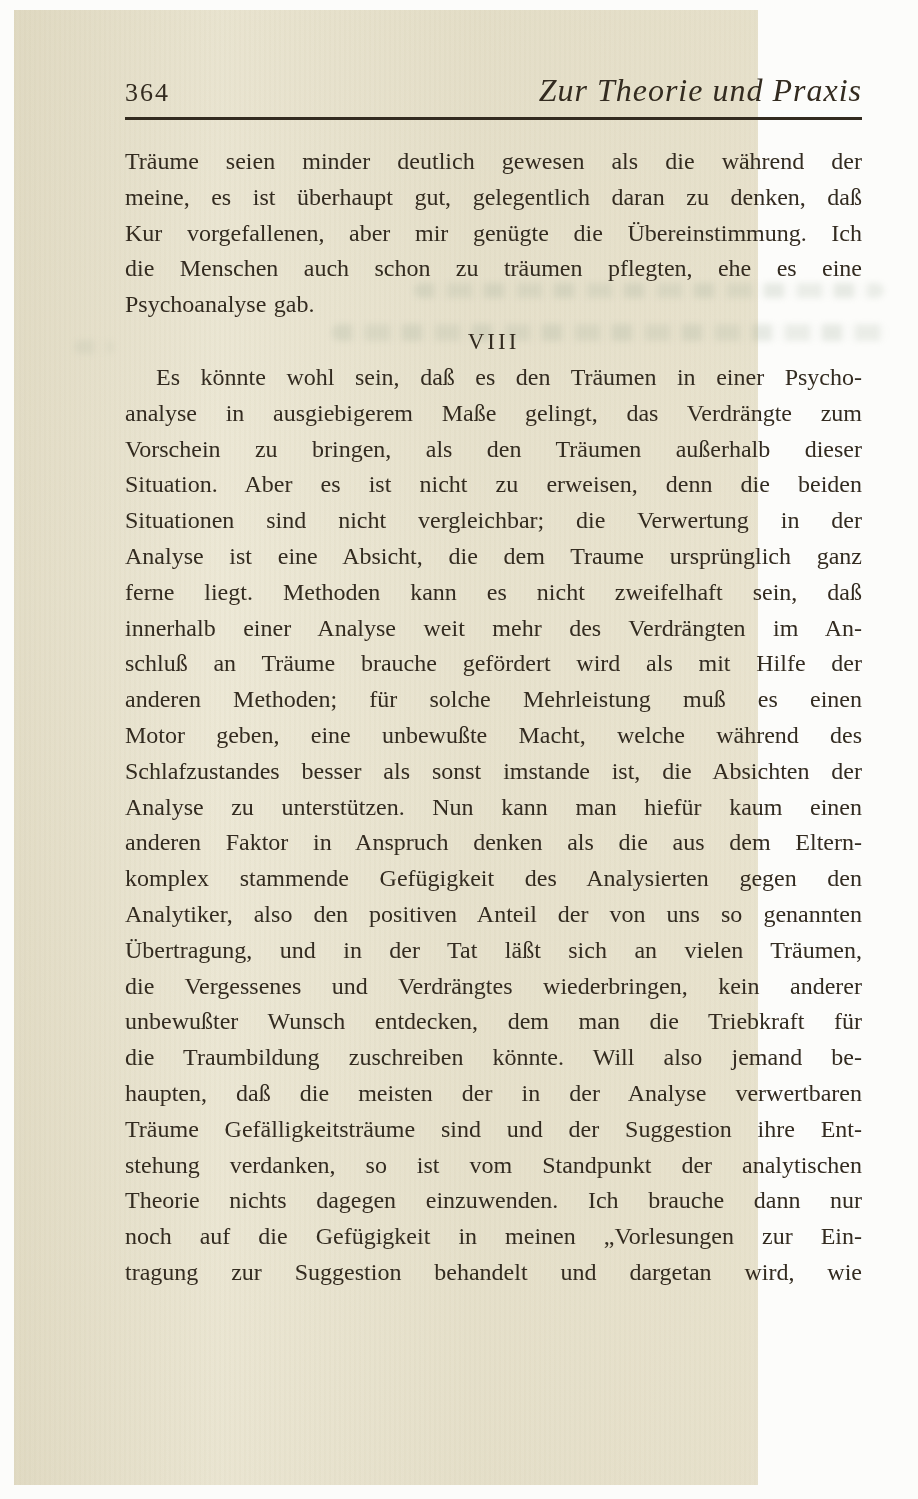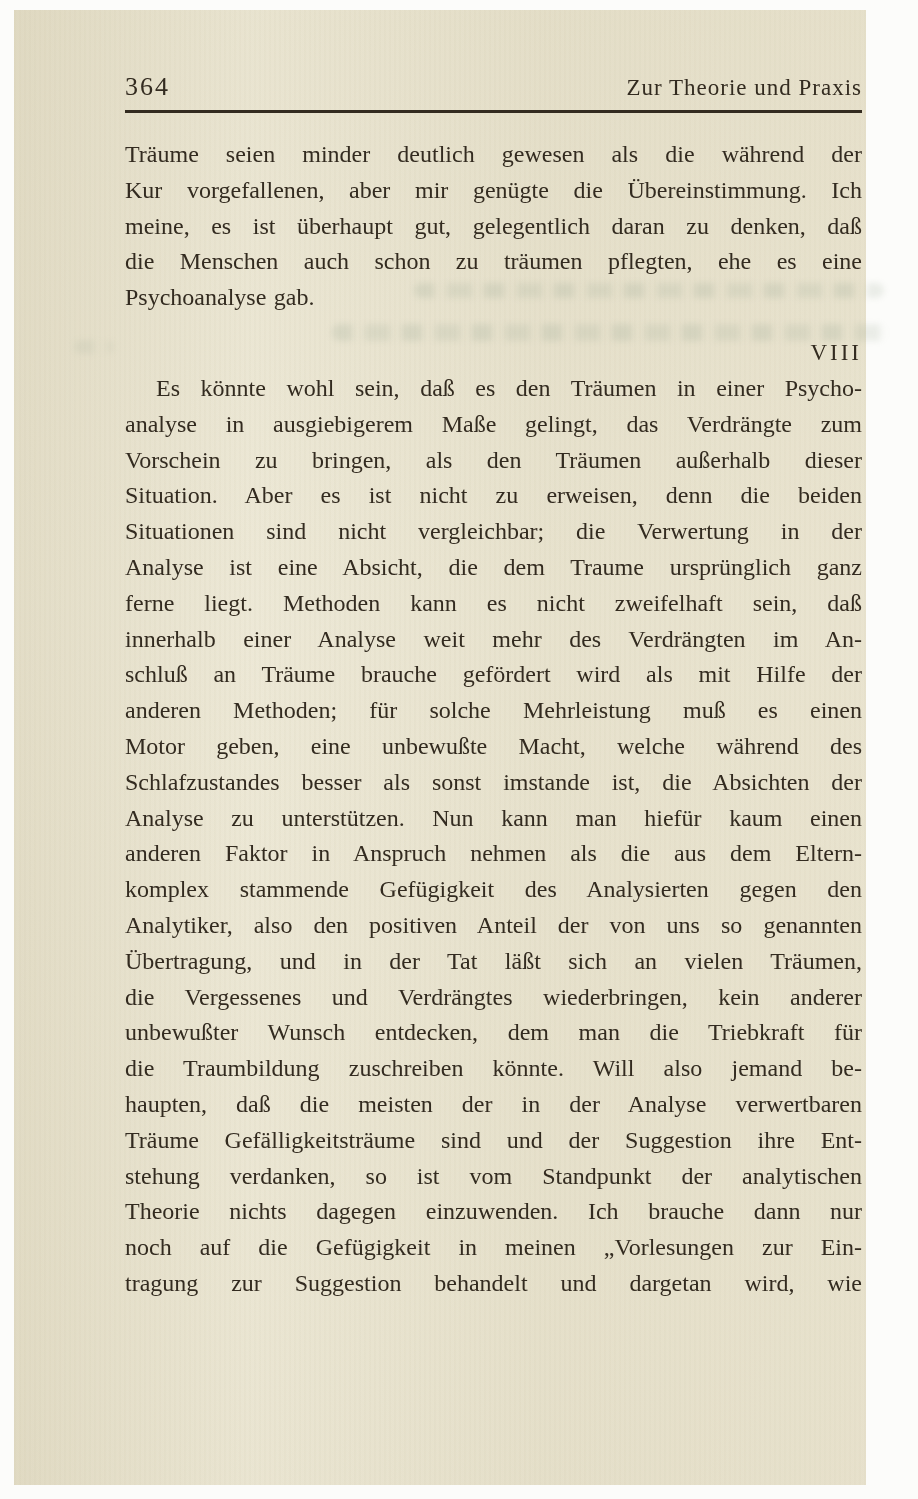"364" .scan-page { width: 852px -> 744px }
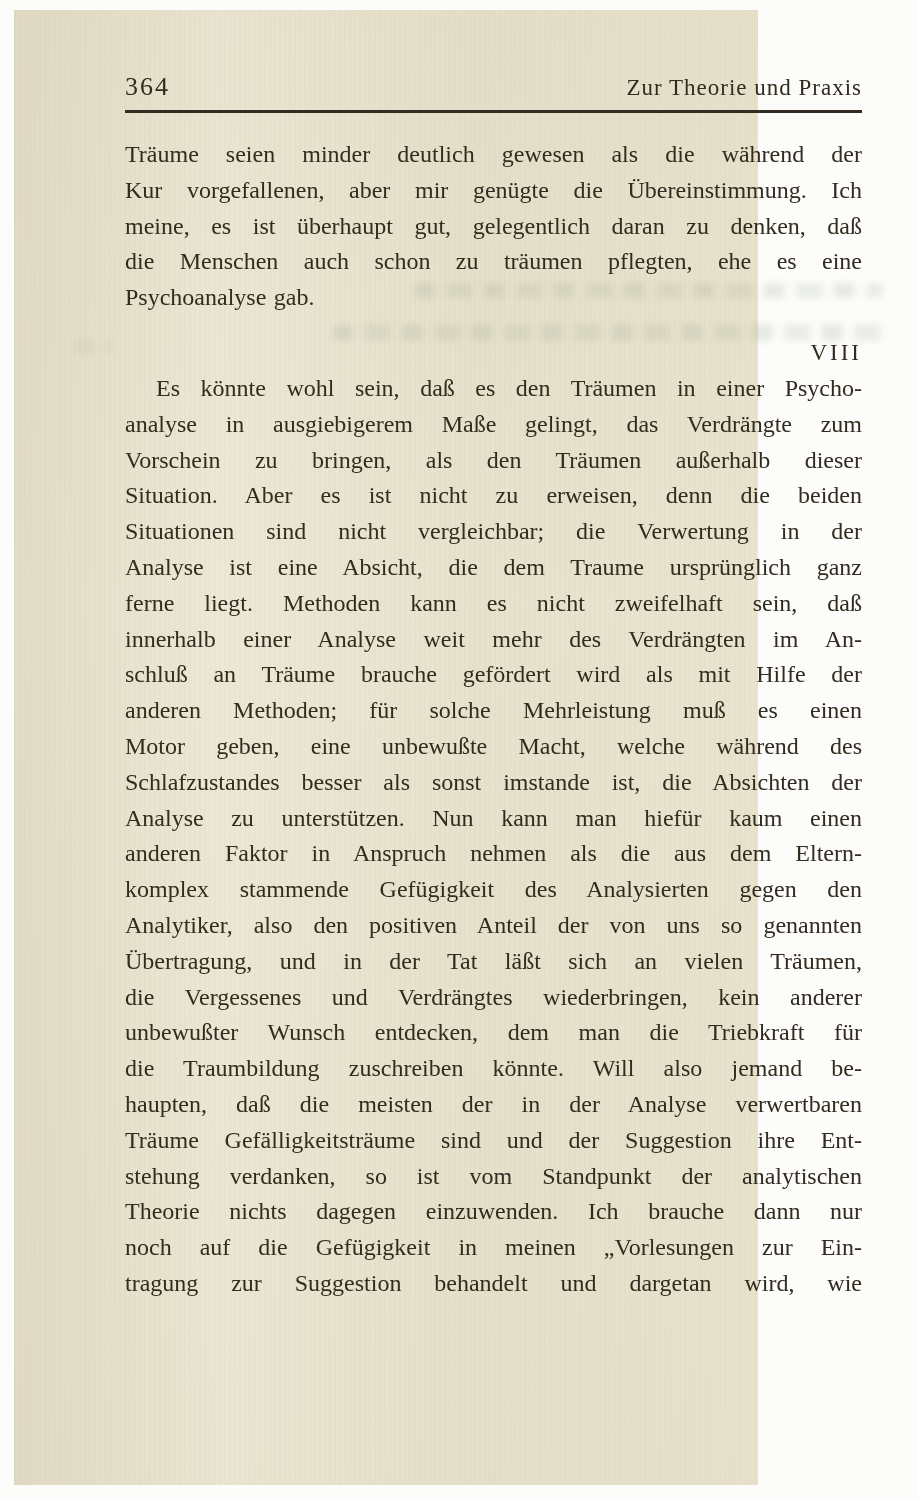"Zur Theorie und Praxis" .running-title { font-size: 23px -> 32px; font-style: none -> italic }
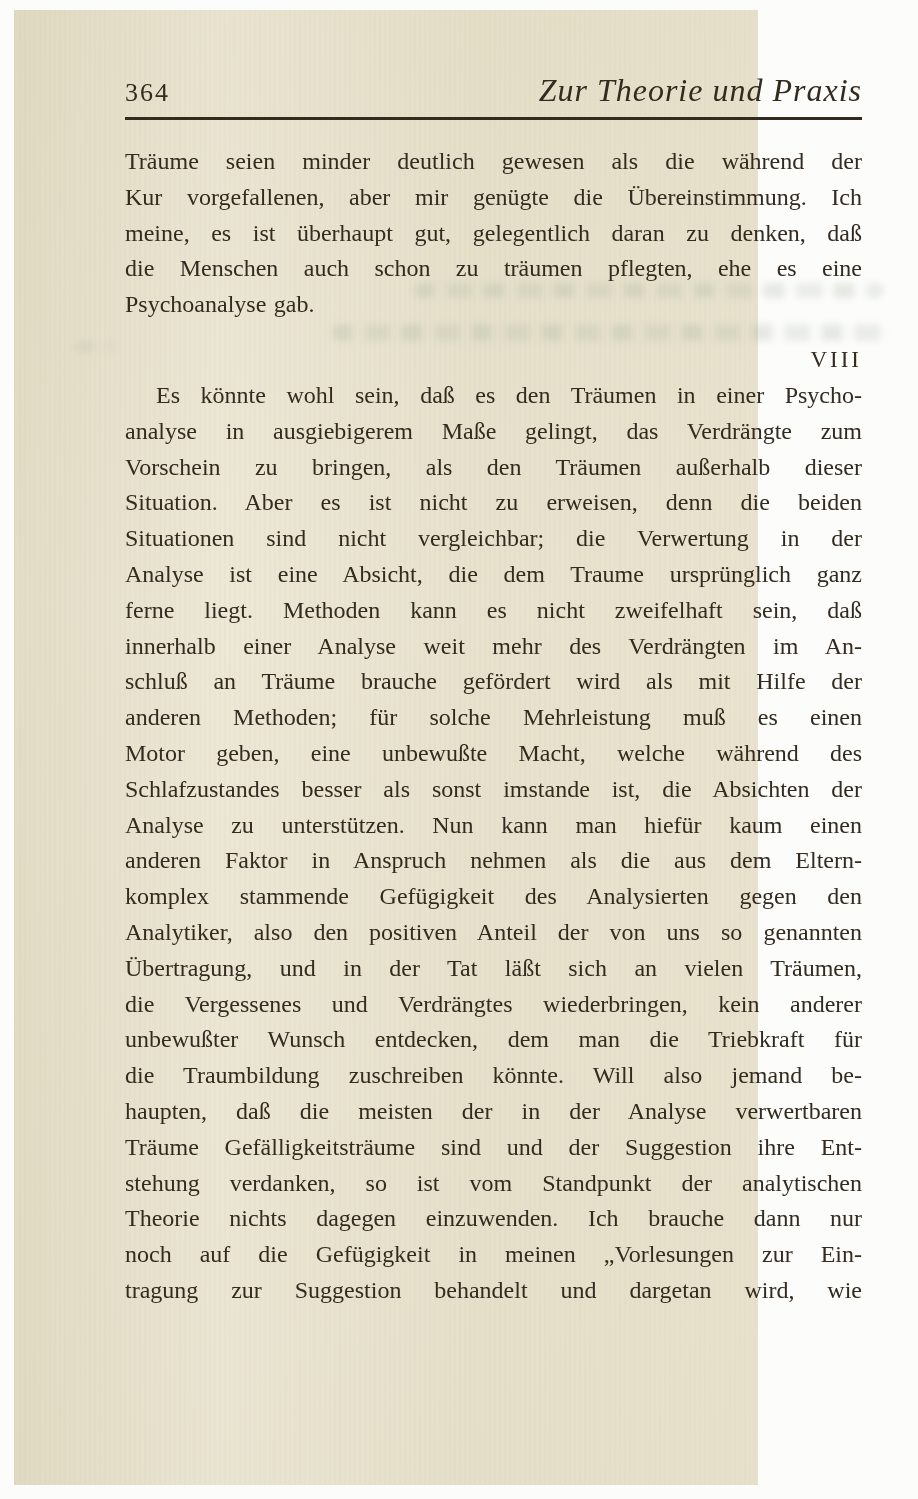"Kur vorgefallenen, aber mir genügte" div.tl { order: before "meine, es ist überhaupt gut," -> after "meine, es ist überhaupt gut," }
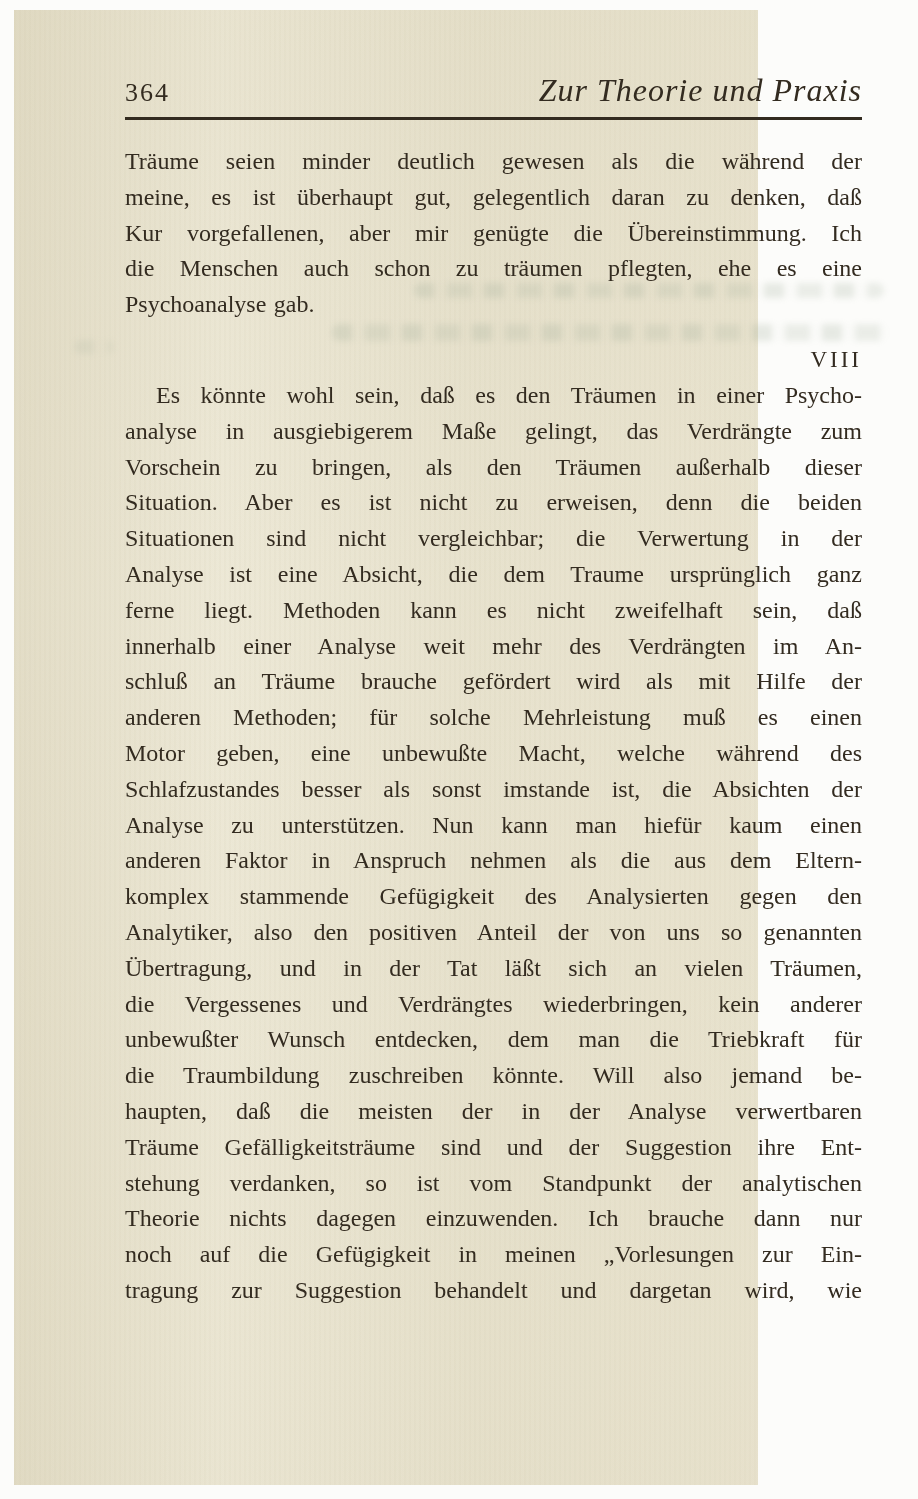"VIII" .section-heading { margin-top: 18px -> none; text-align: right -> center }
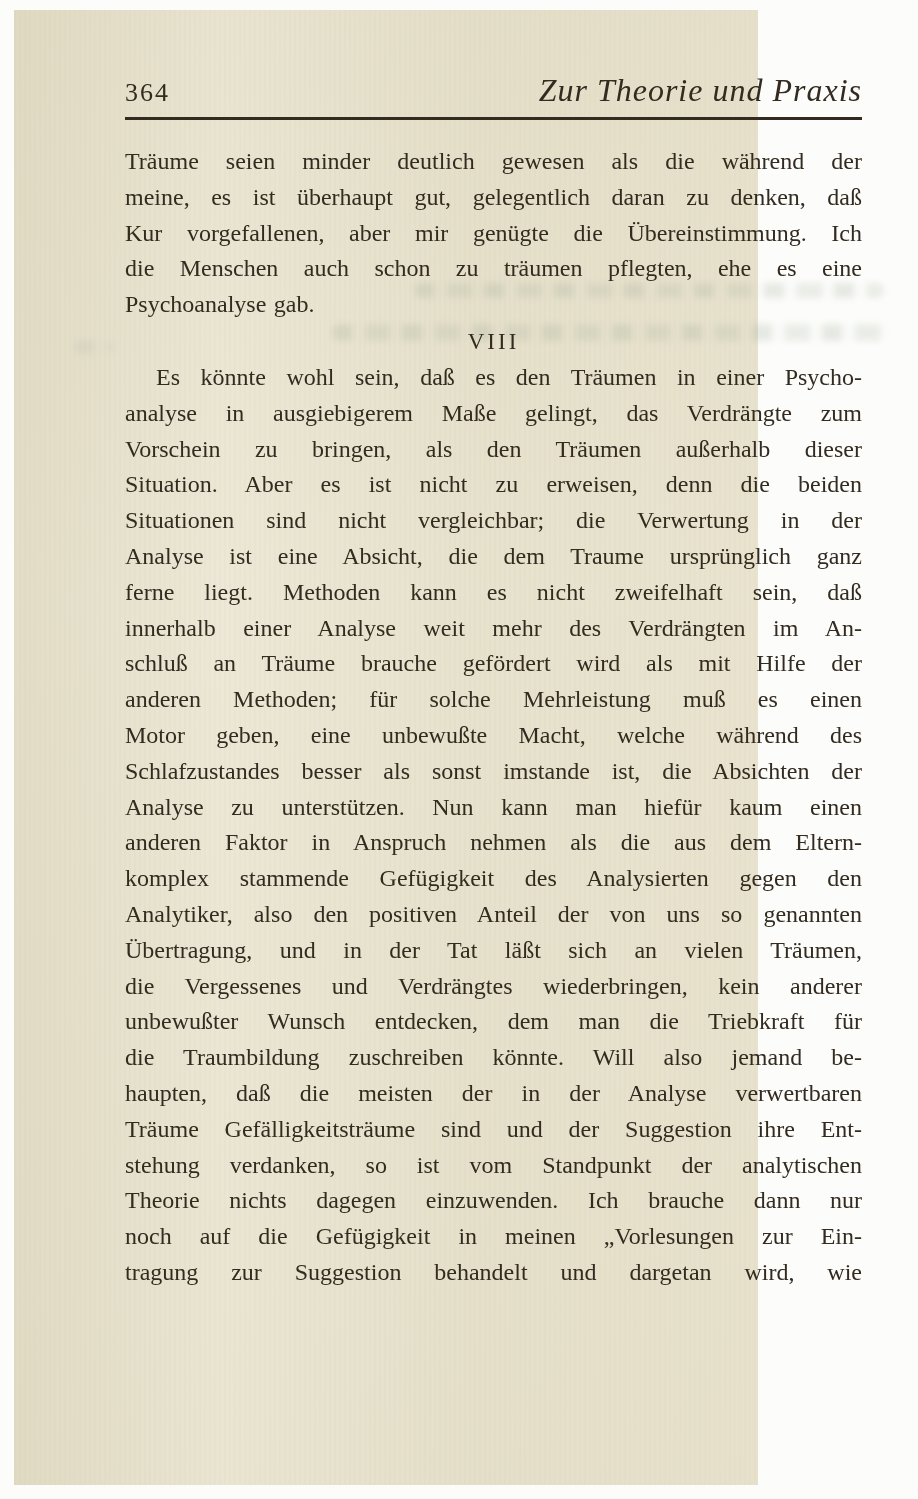"anderen Faktor in Anspruch nehmen" div.tl { text: nehmen -> denken }
